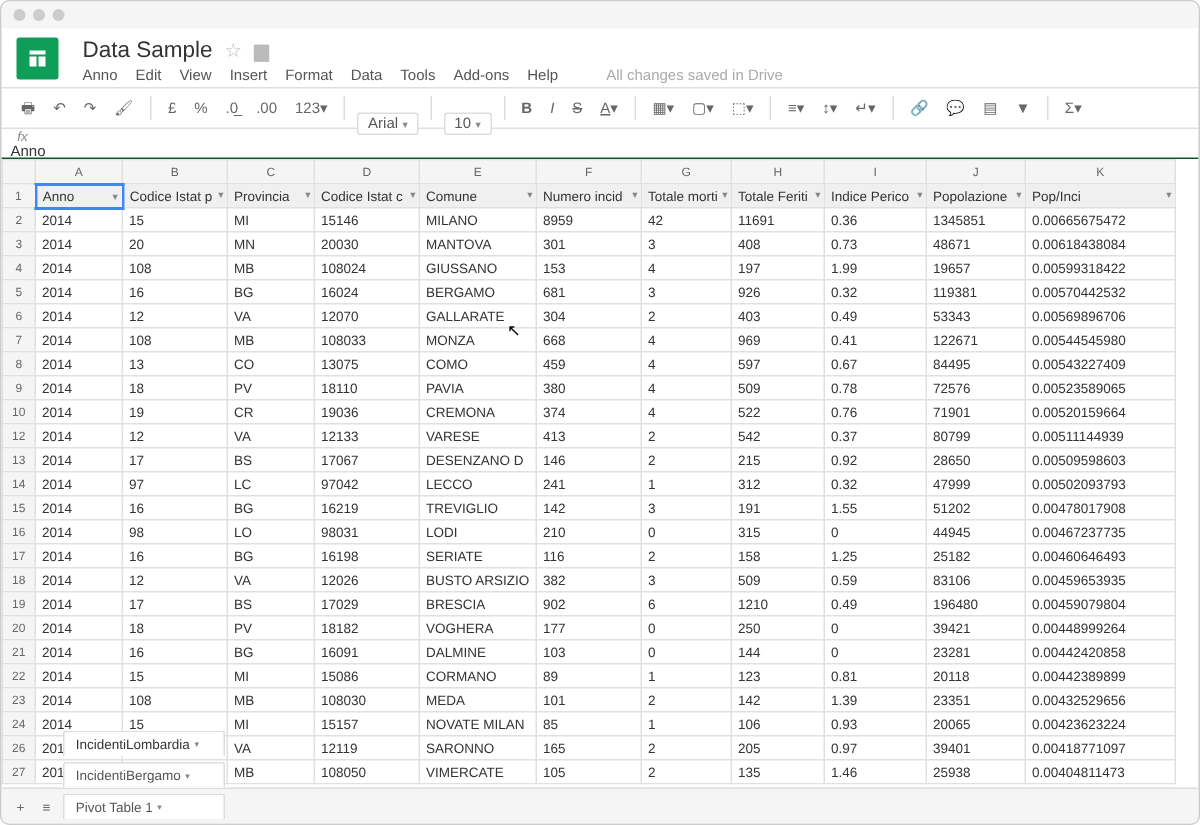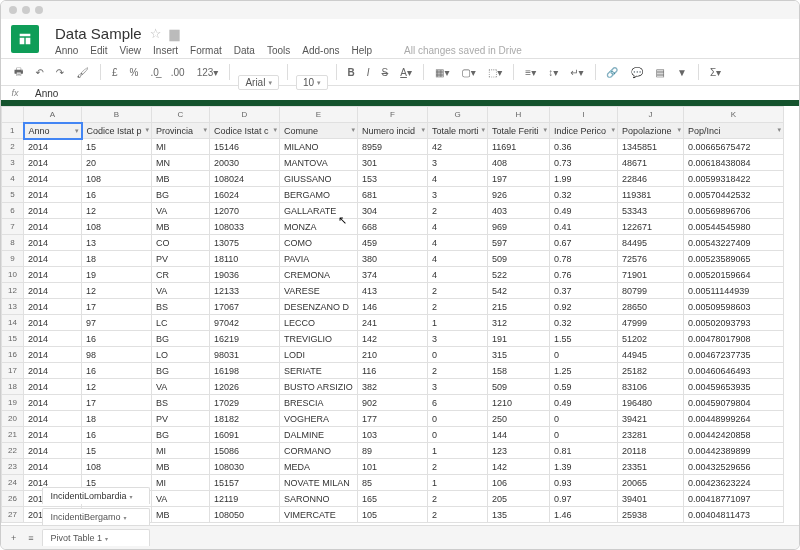"fx" .fx-row { align-items: center -> none; border-bottom: 6px solid #14532d -> 1px solid #14532d; flex-direction: none -> column }
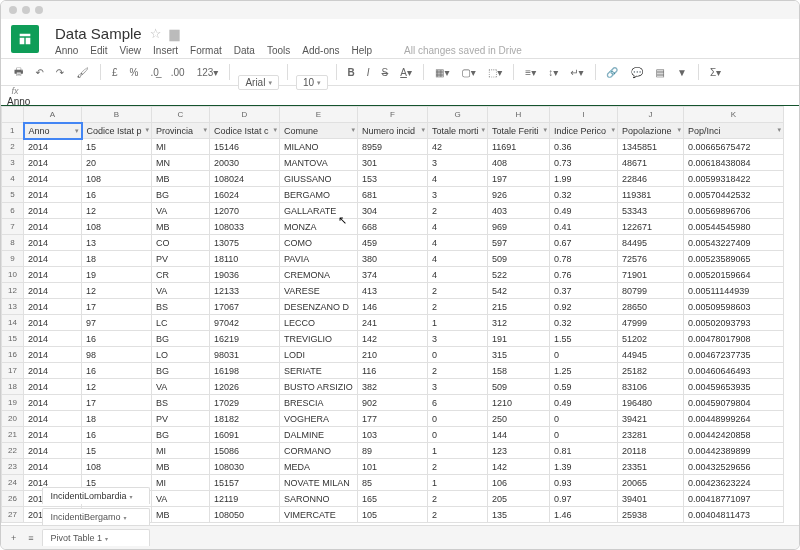"22846" td { text: 22846 -> 19657 }
